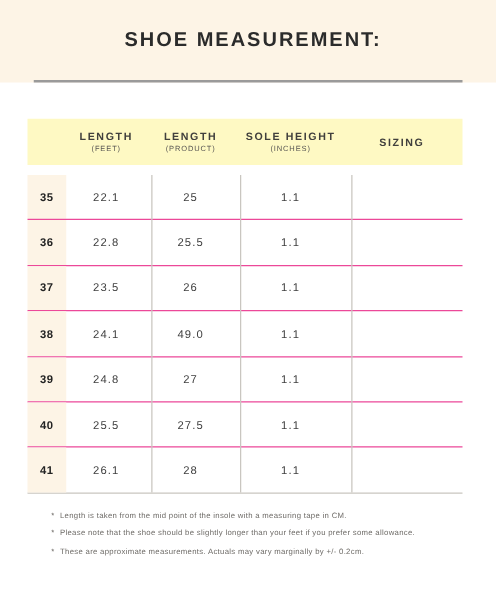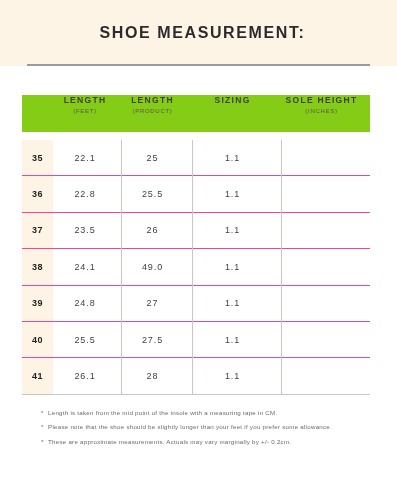"LENGTH" .col-head-band { align-items: flex-start -> center; background: #84cc16 -> #fef9c3 }
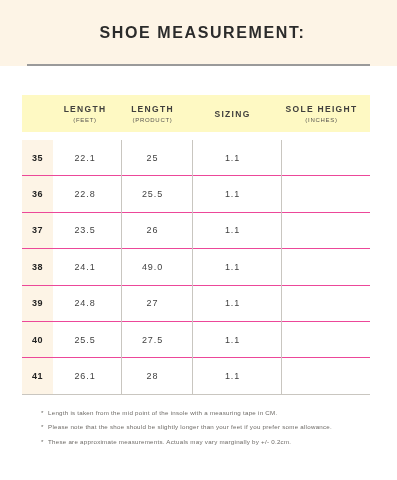"SIZING" div.col-head { order: before "SOLE HEIGHT" -> after "SOLE HEIGHT" }
